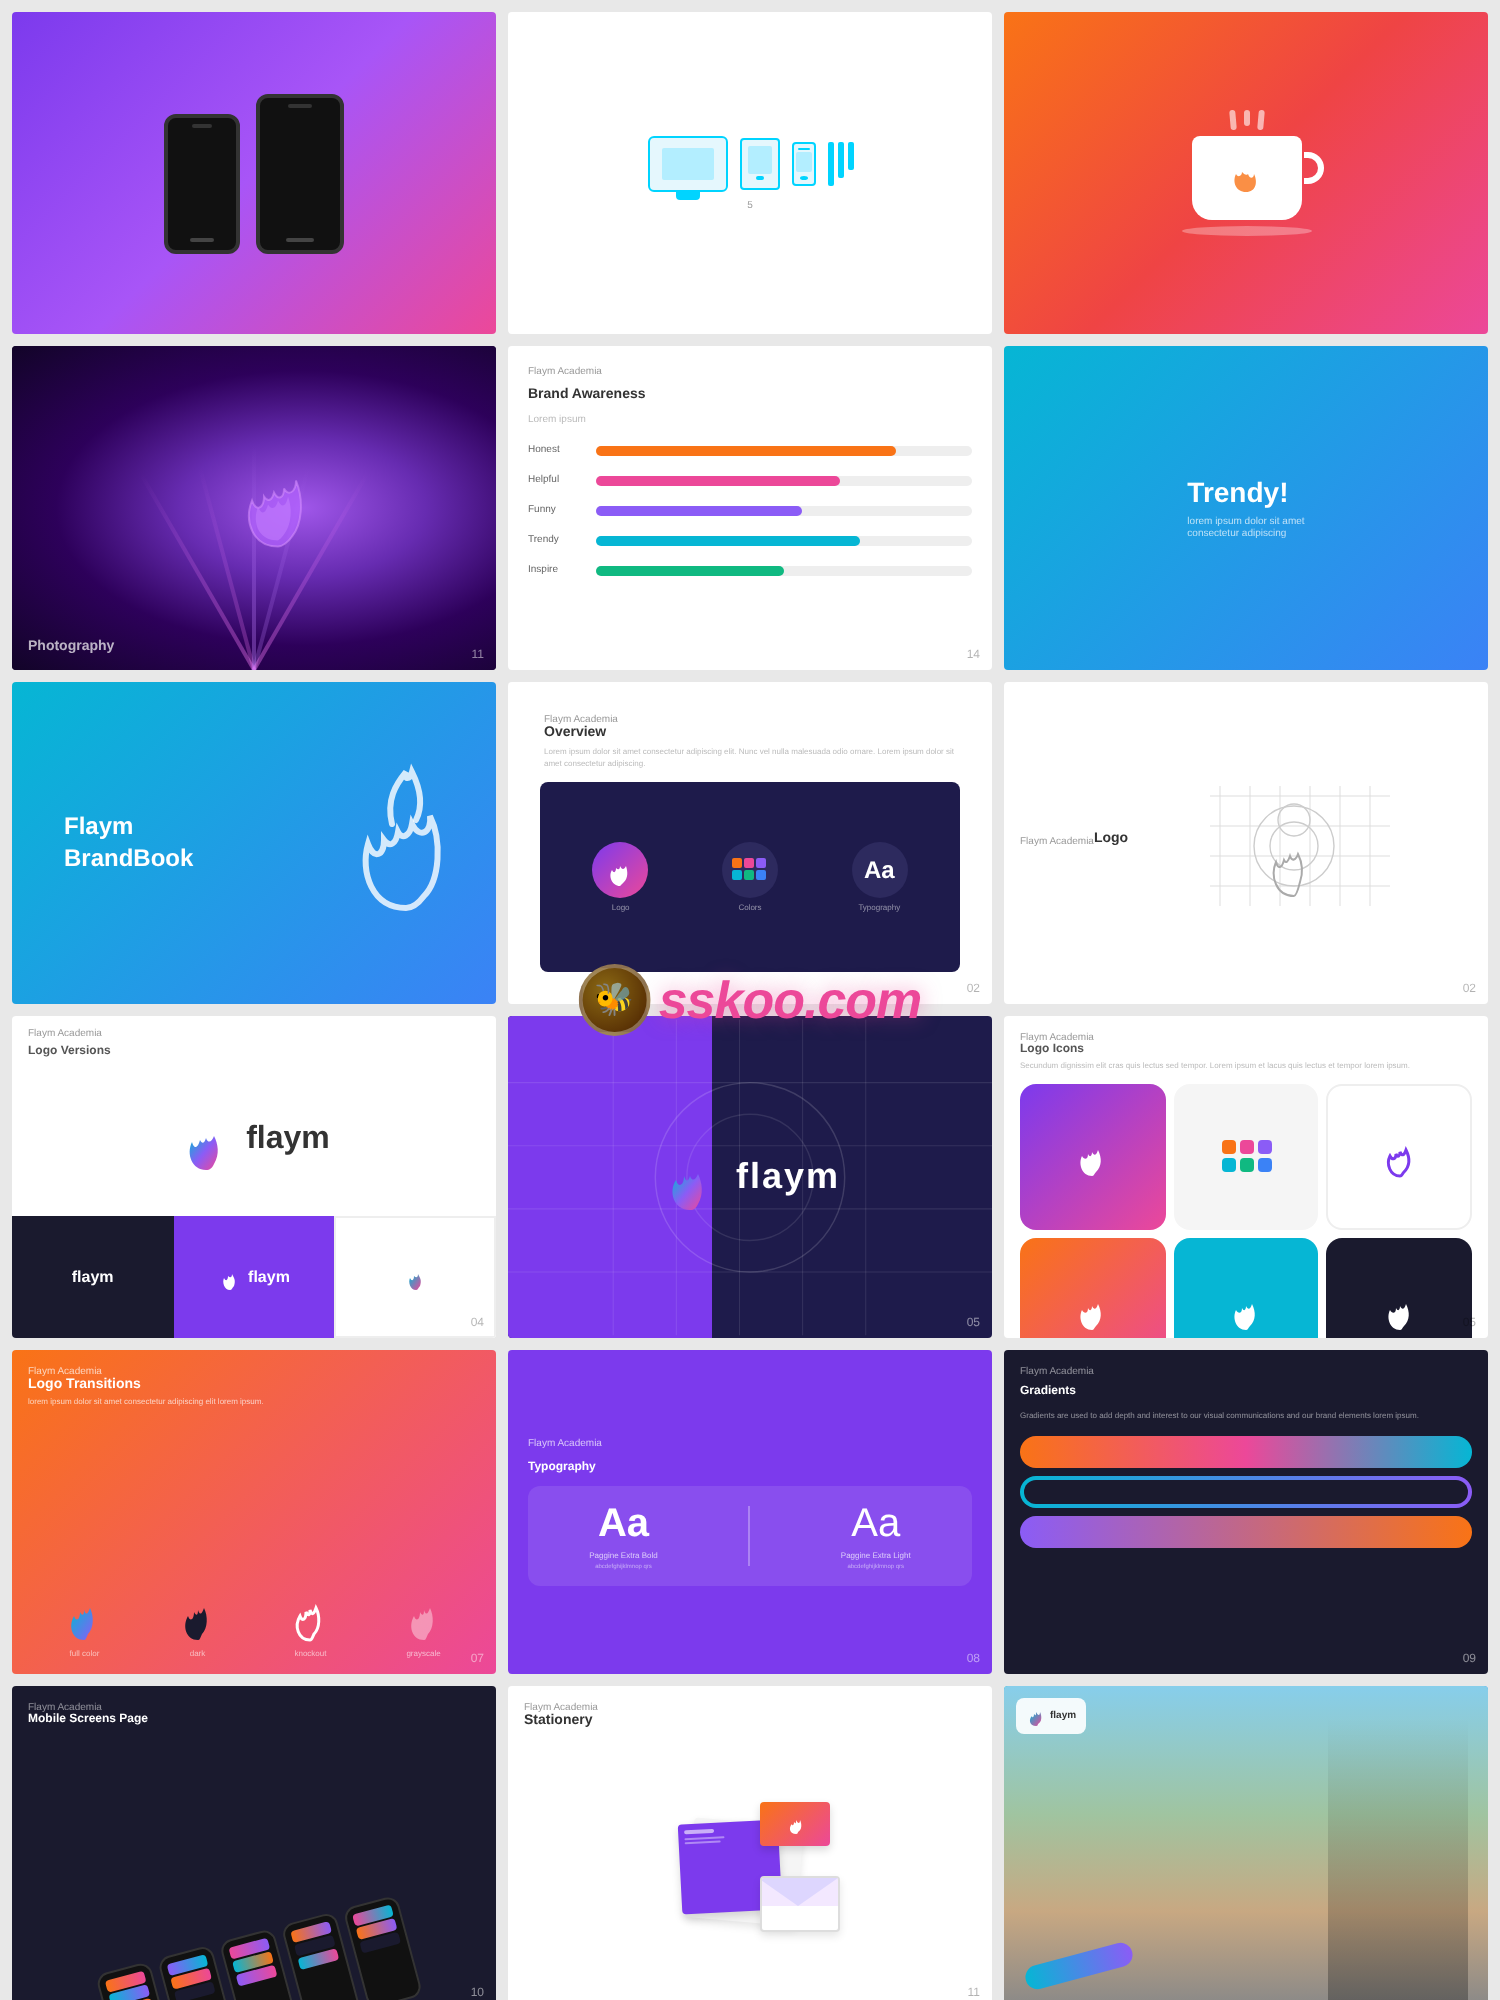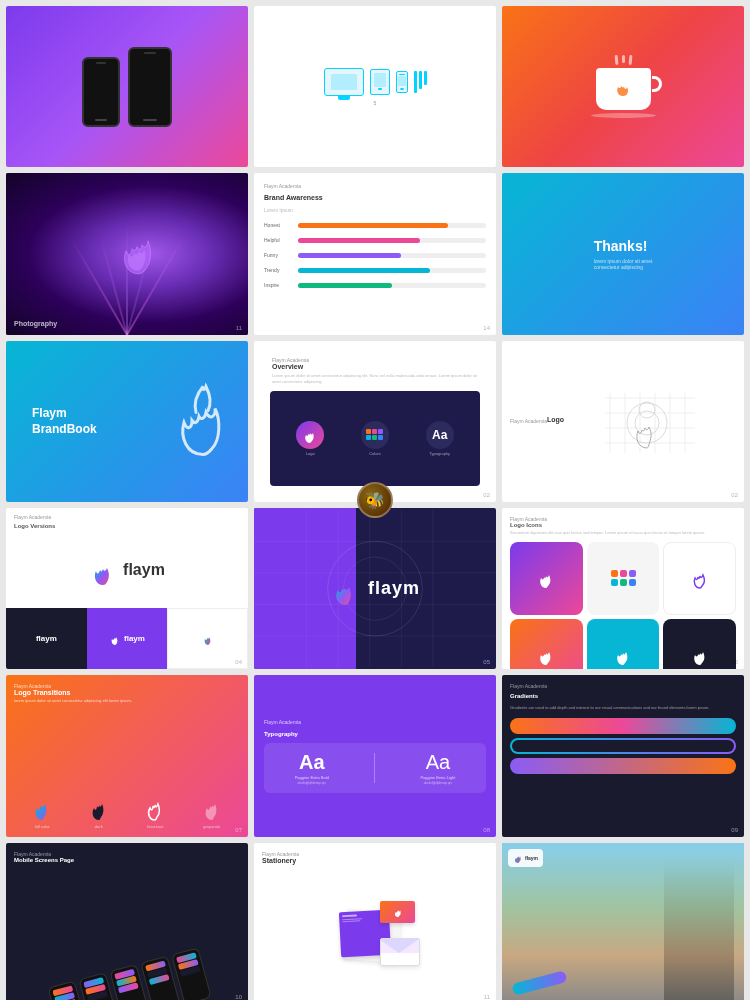"Thanks!" div { text: Thanks -> Trendy }
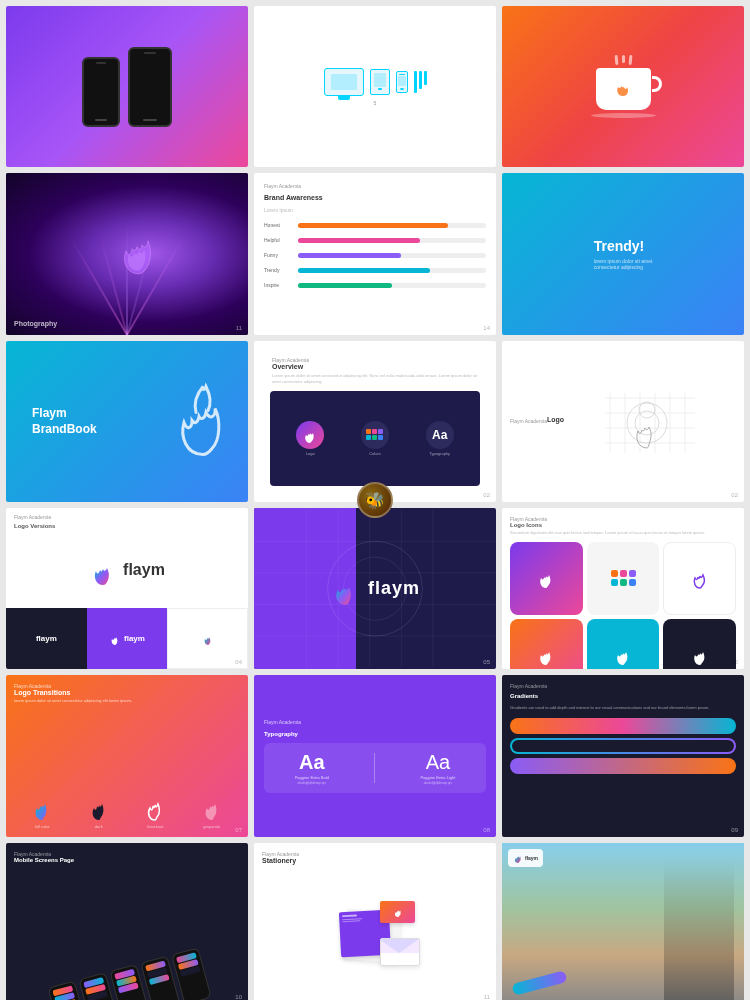"sskoo.com" span { html: none -> <span>sskoo.com</span> }
